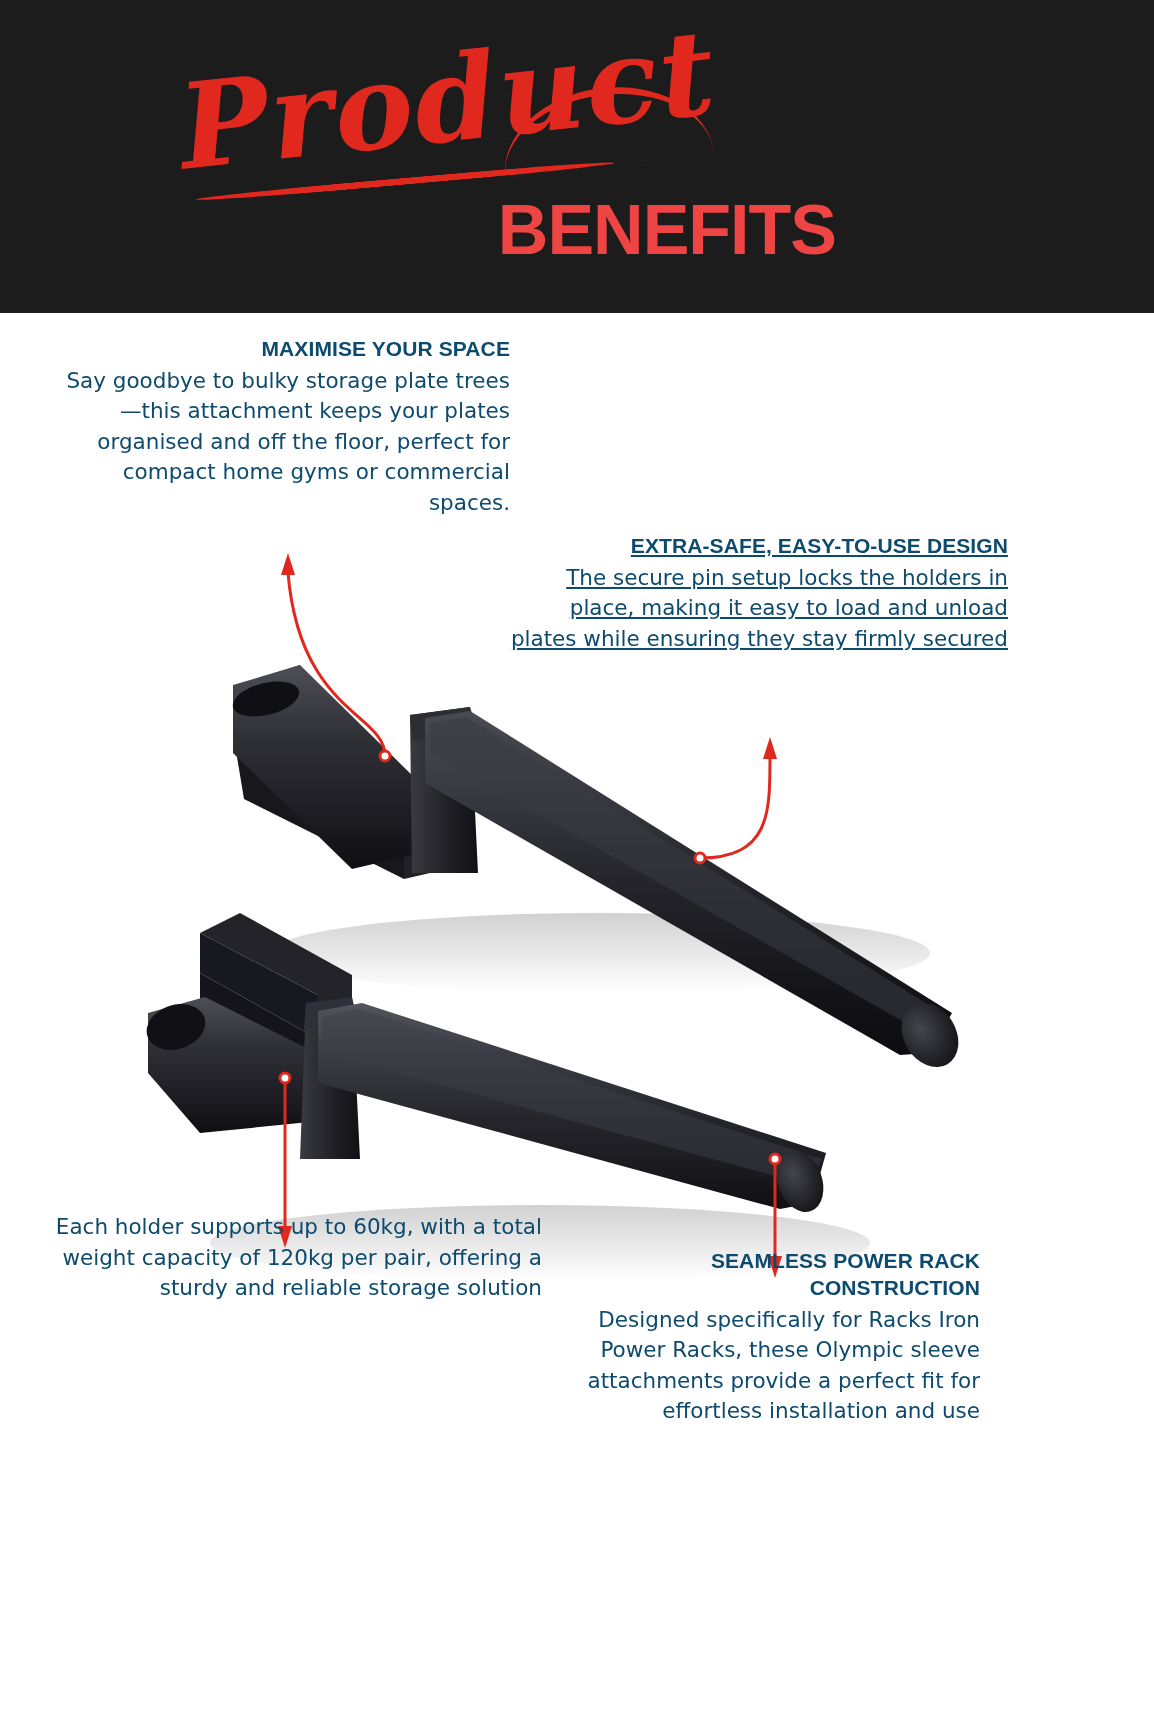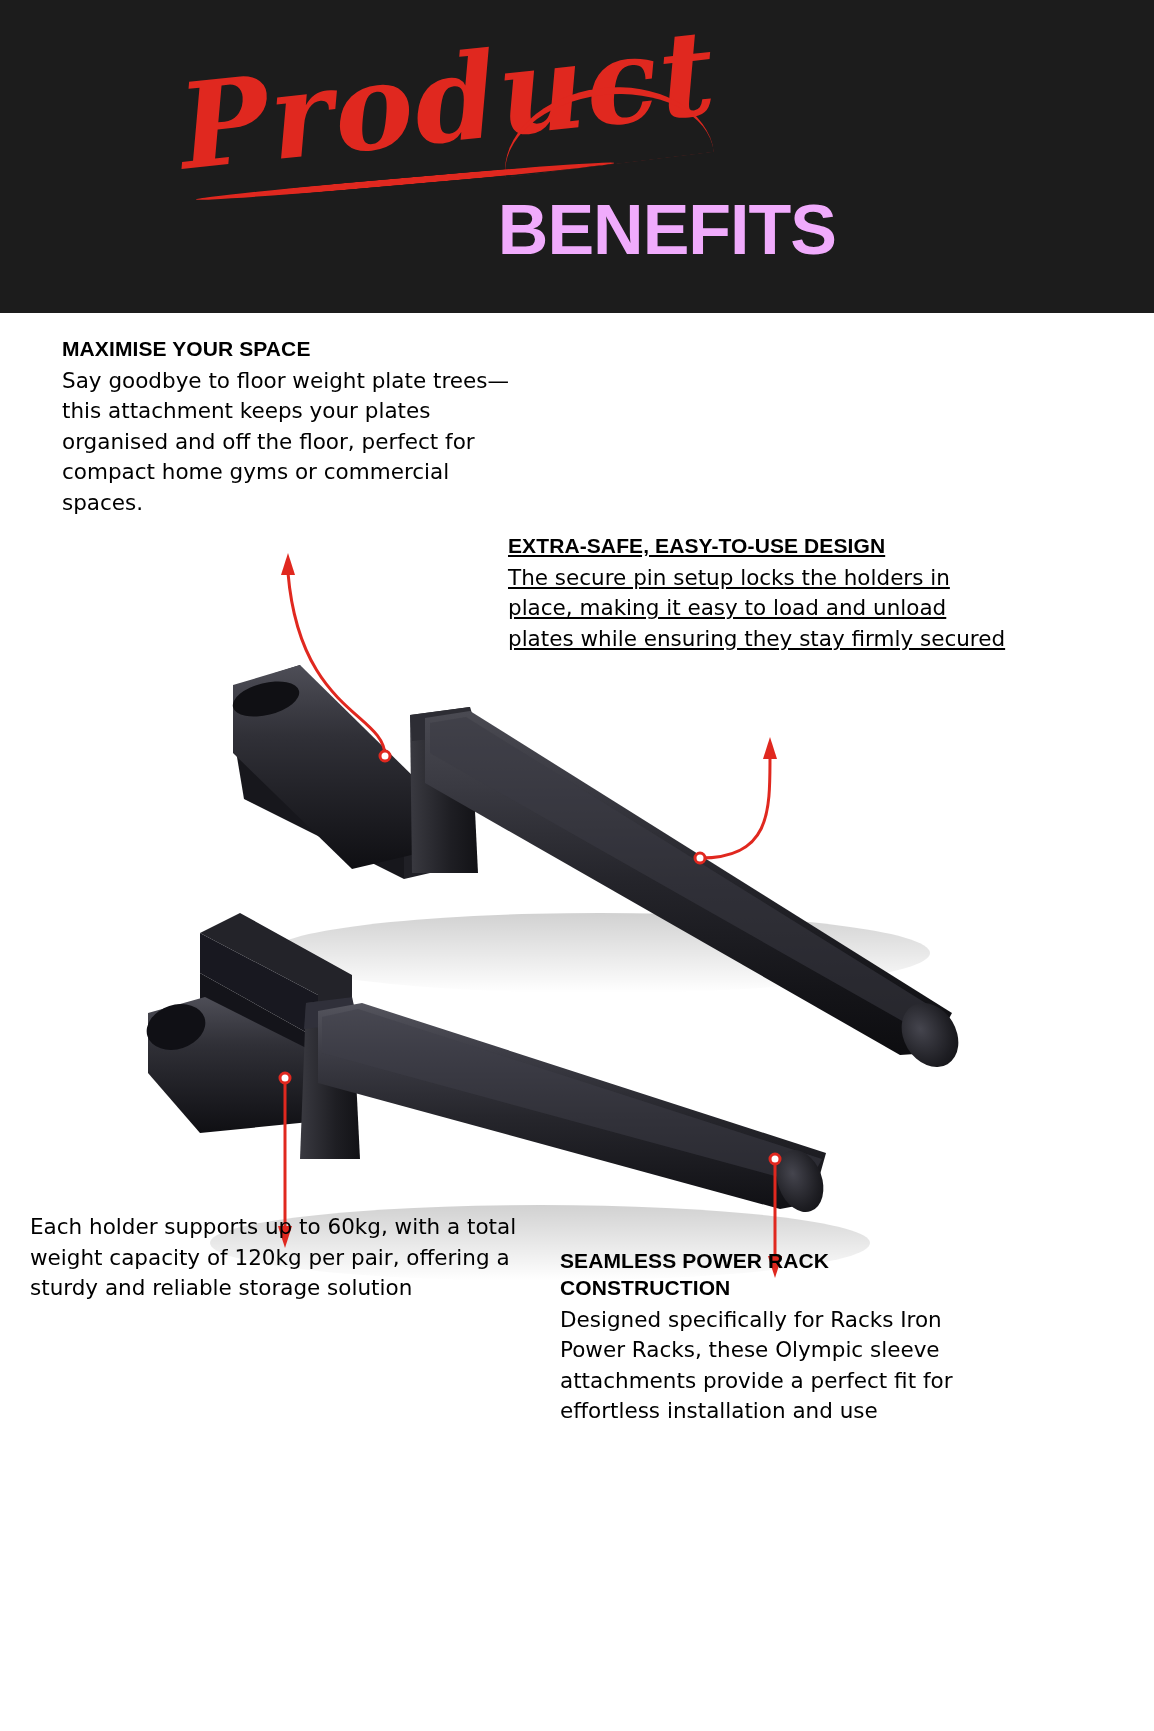"BENEFITS" .block-title { color: #f0abfc -> #ef4444 }
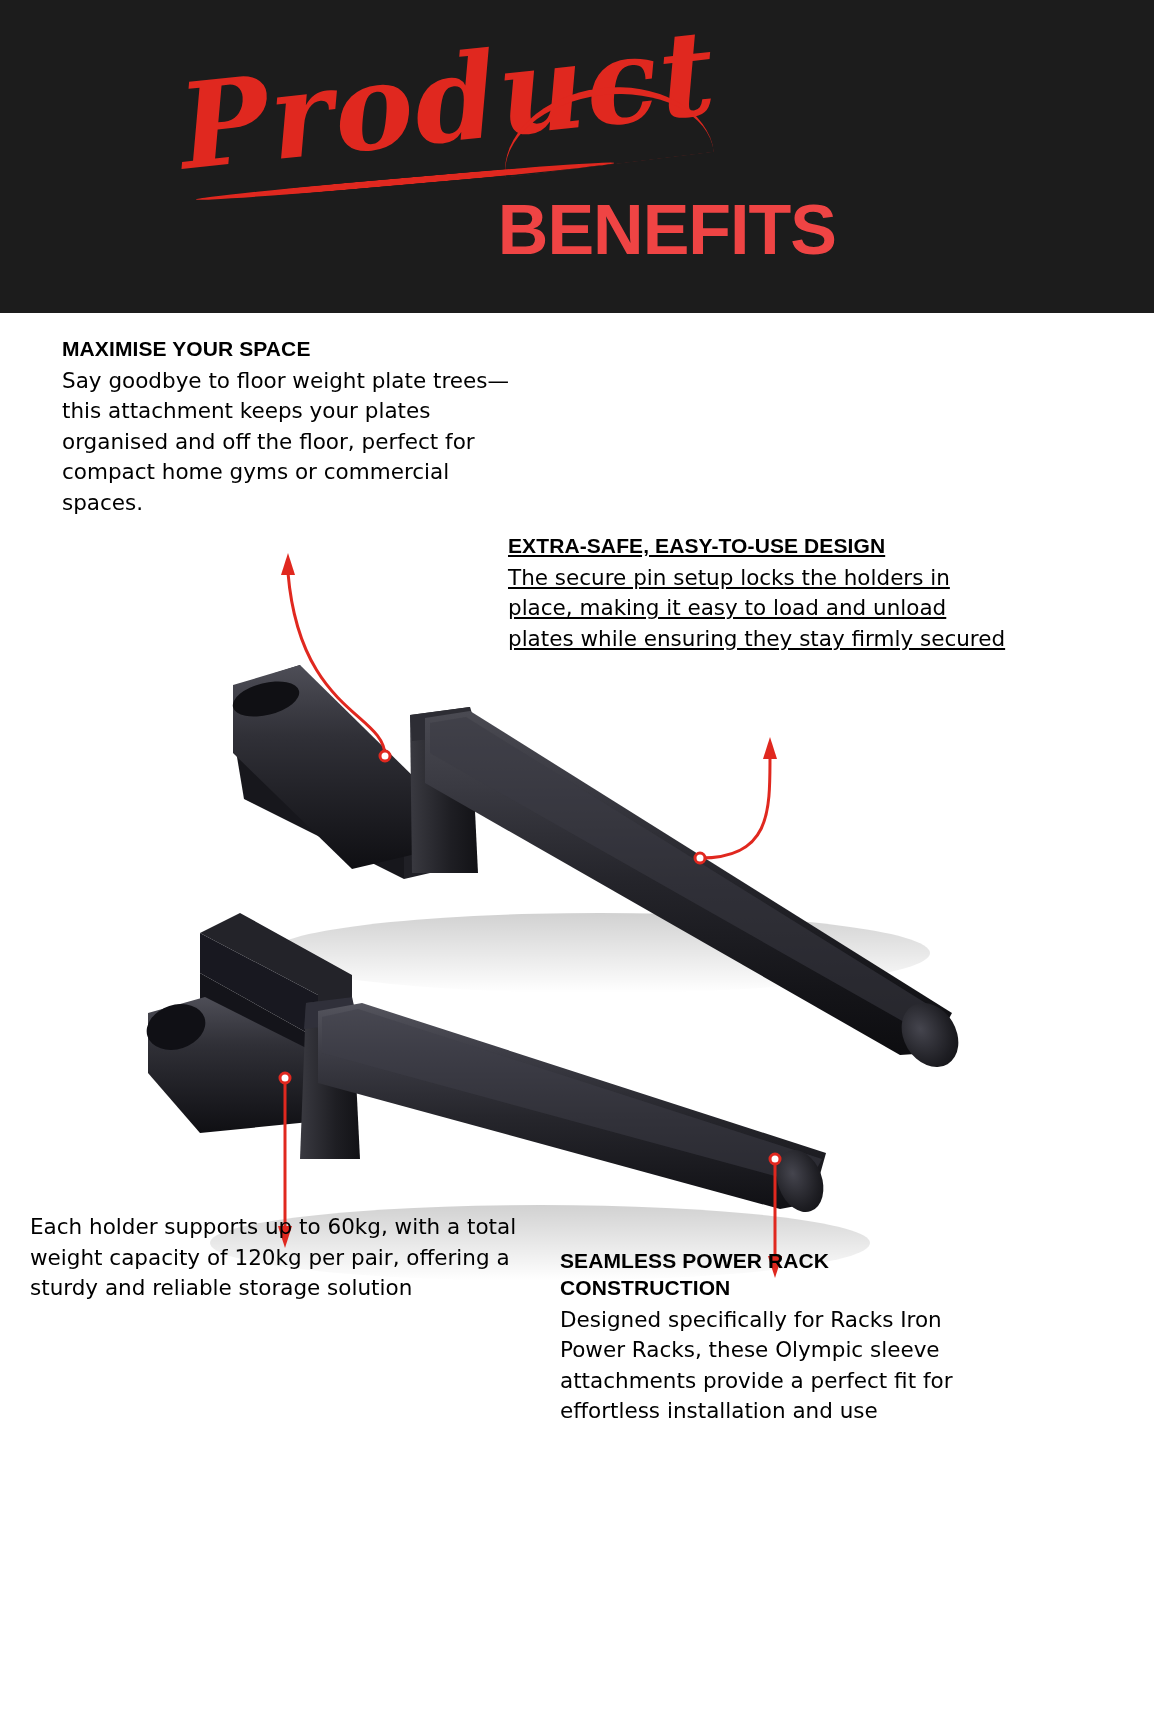"MAXIMISE YOUR SPACE" .callout { color: #000000 -> #0c4a6e; text-align: left -> right }
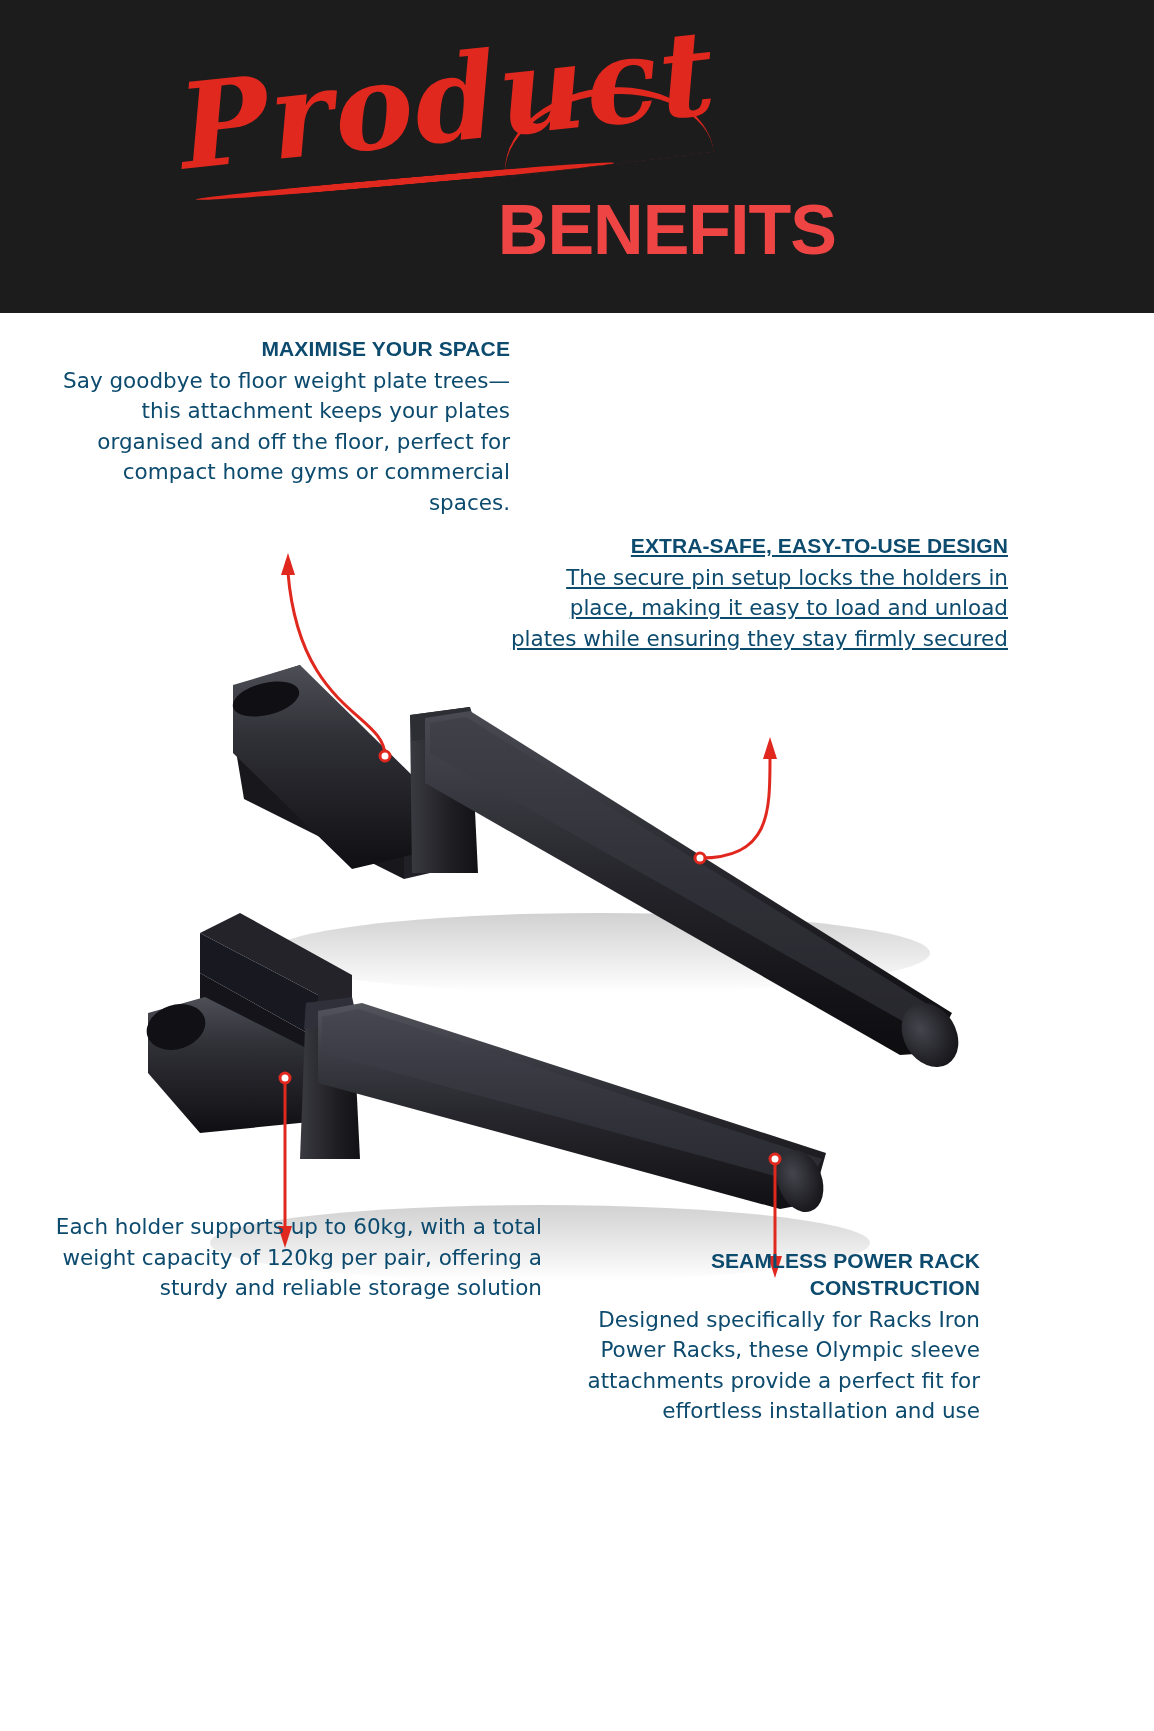"Say goodbye to floor weight" div.c-body { text: floor weight -> bulky storage }
